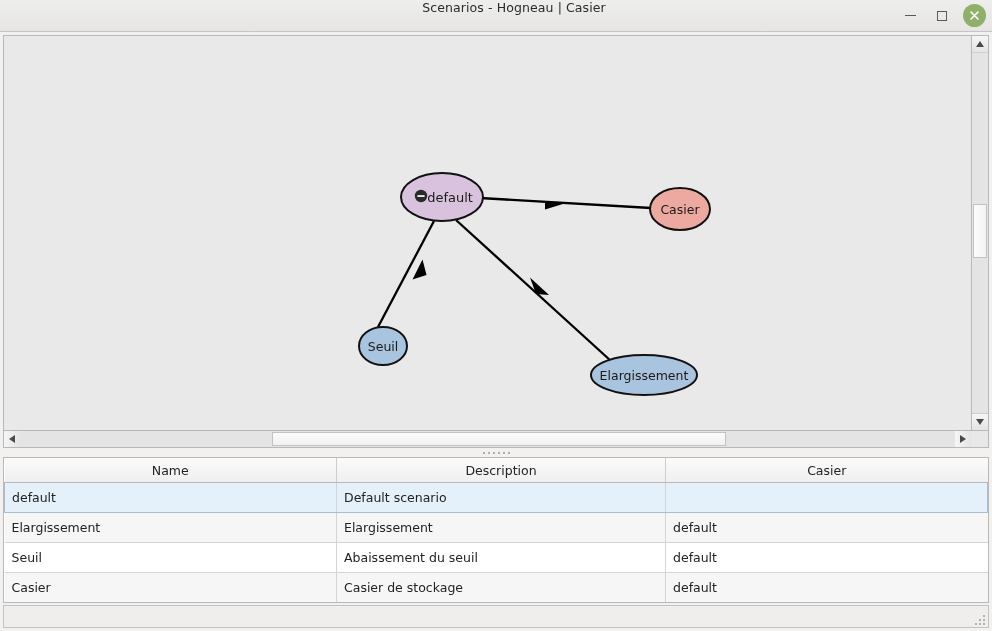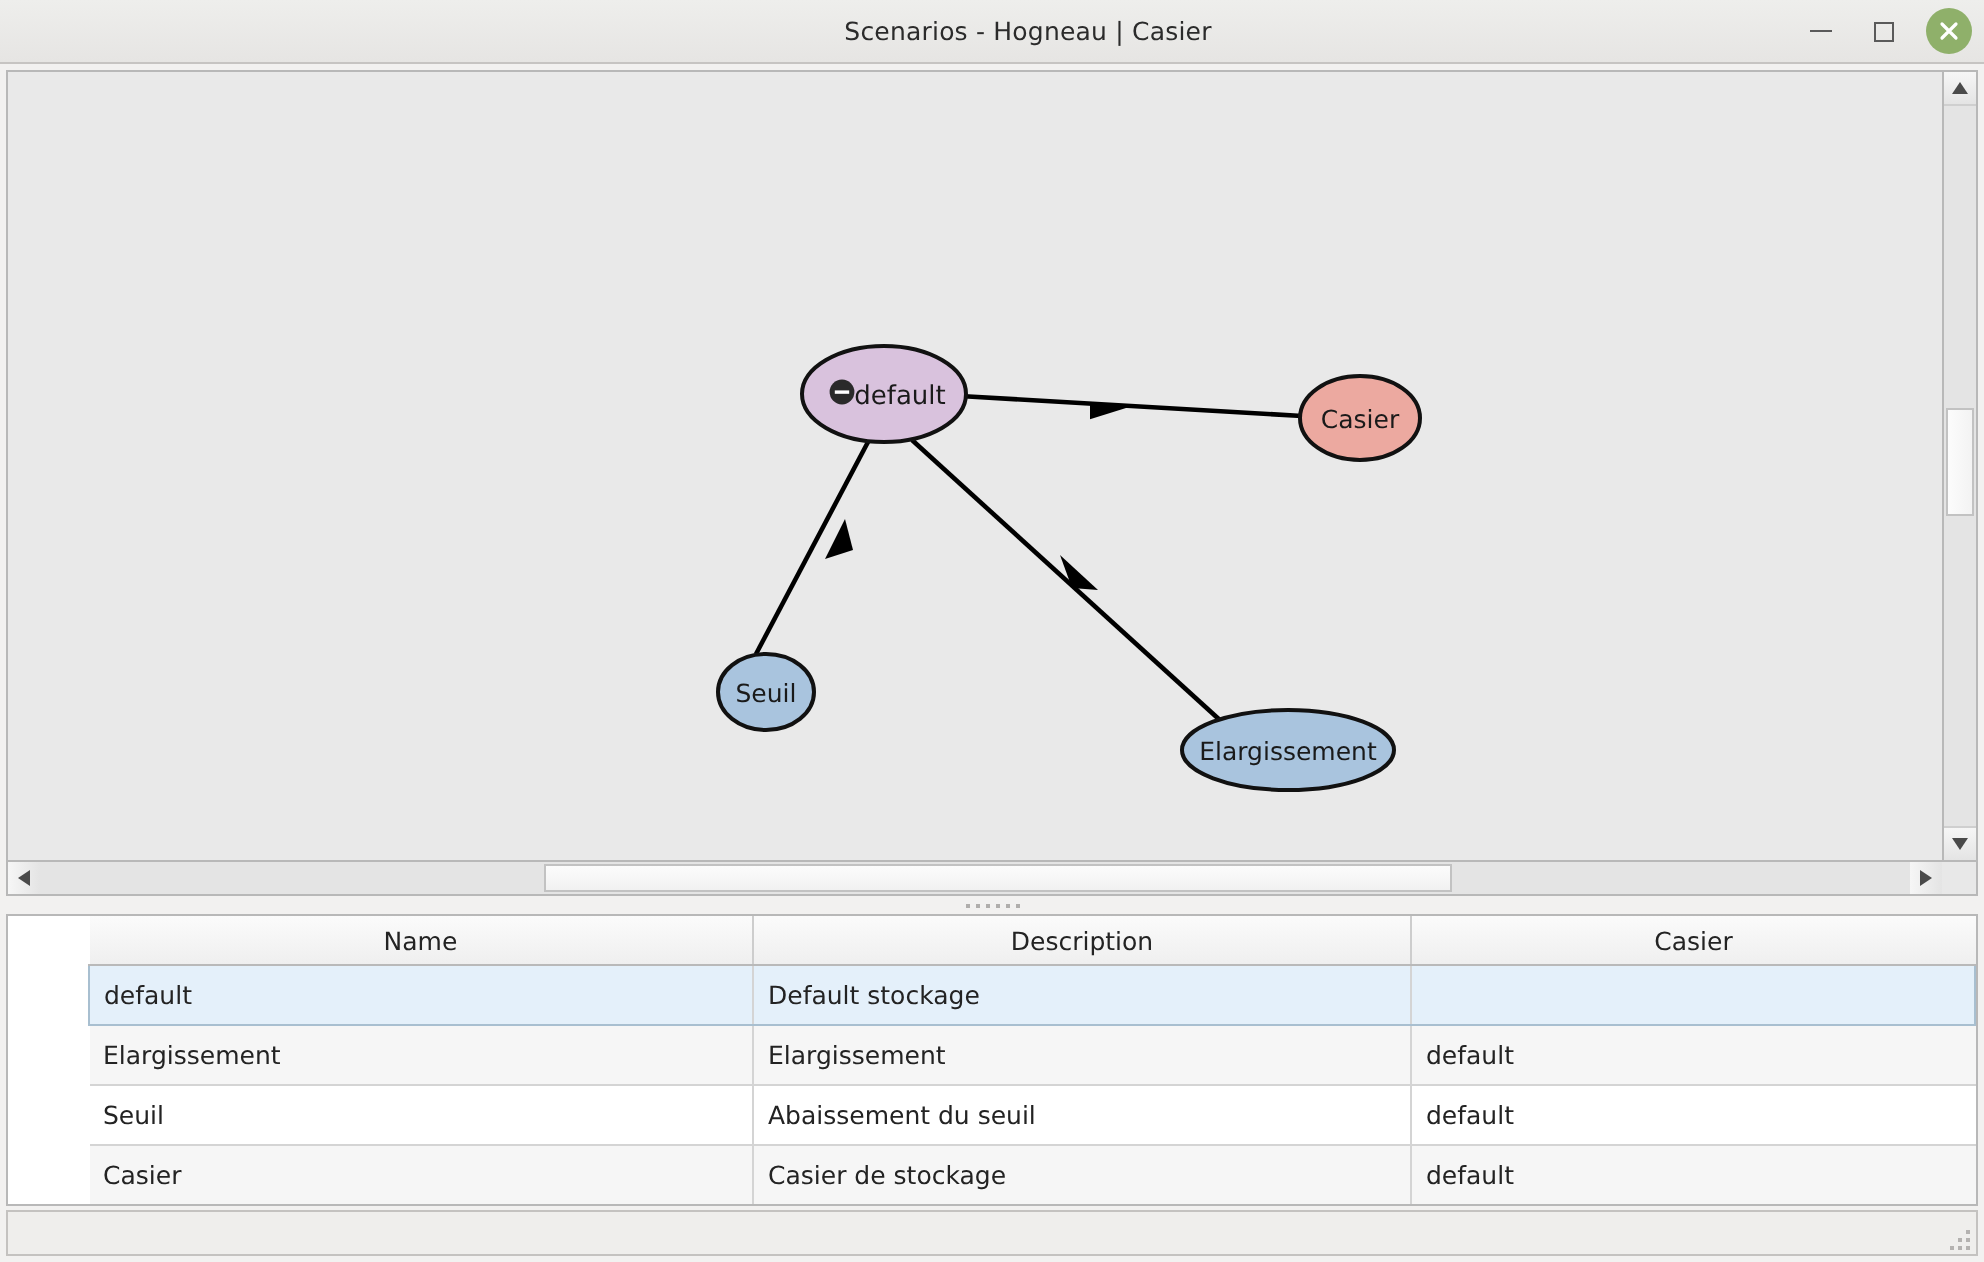"Scenarios - Hogneau | Casier" .titlebar { align-items: center -> none }
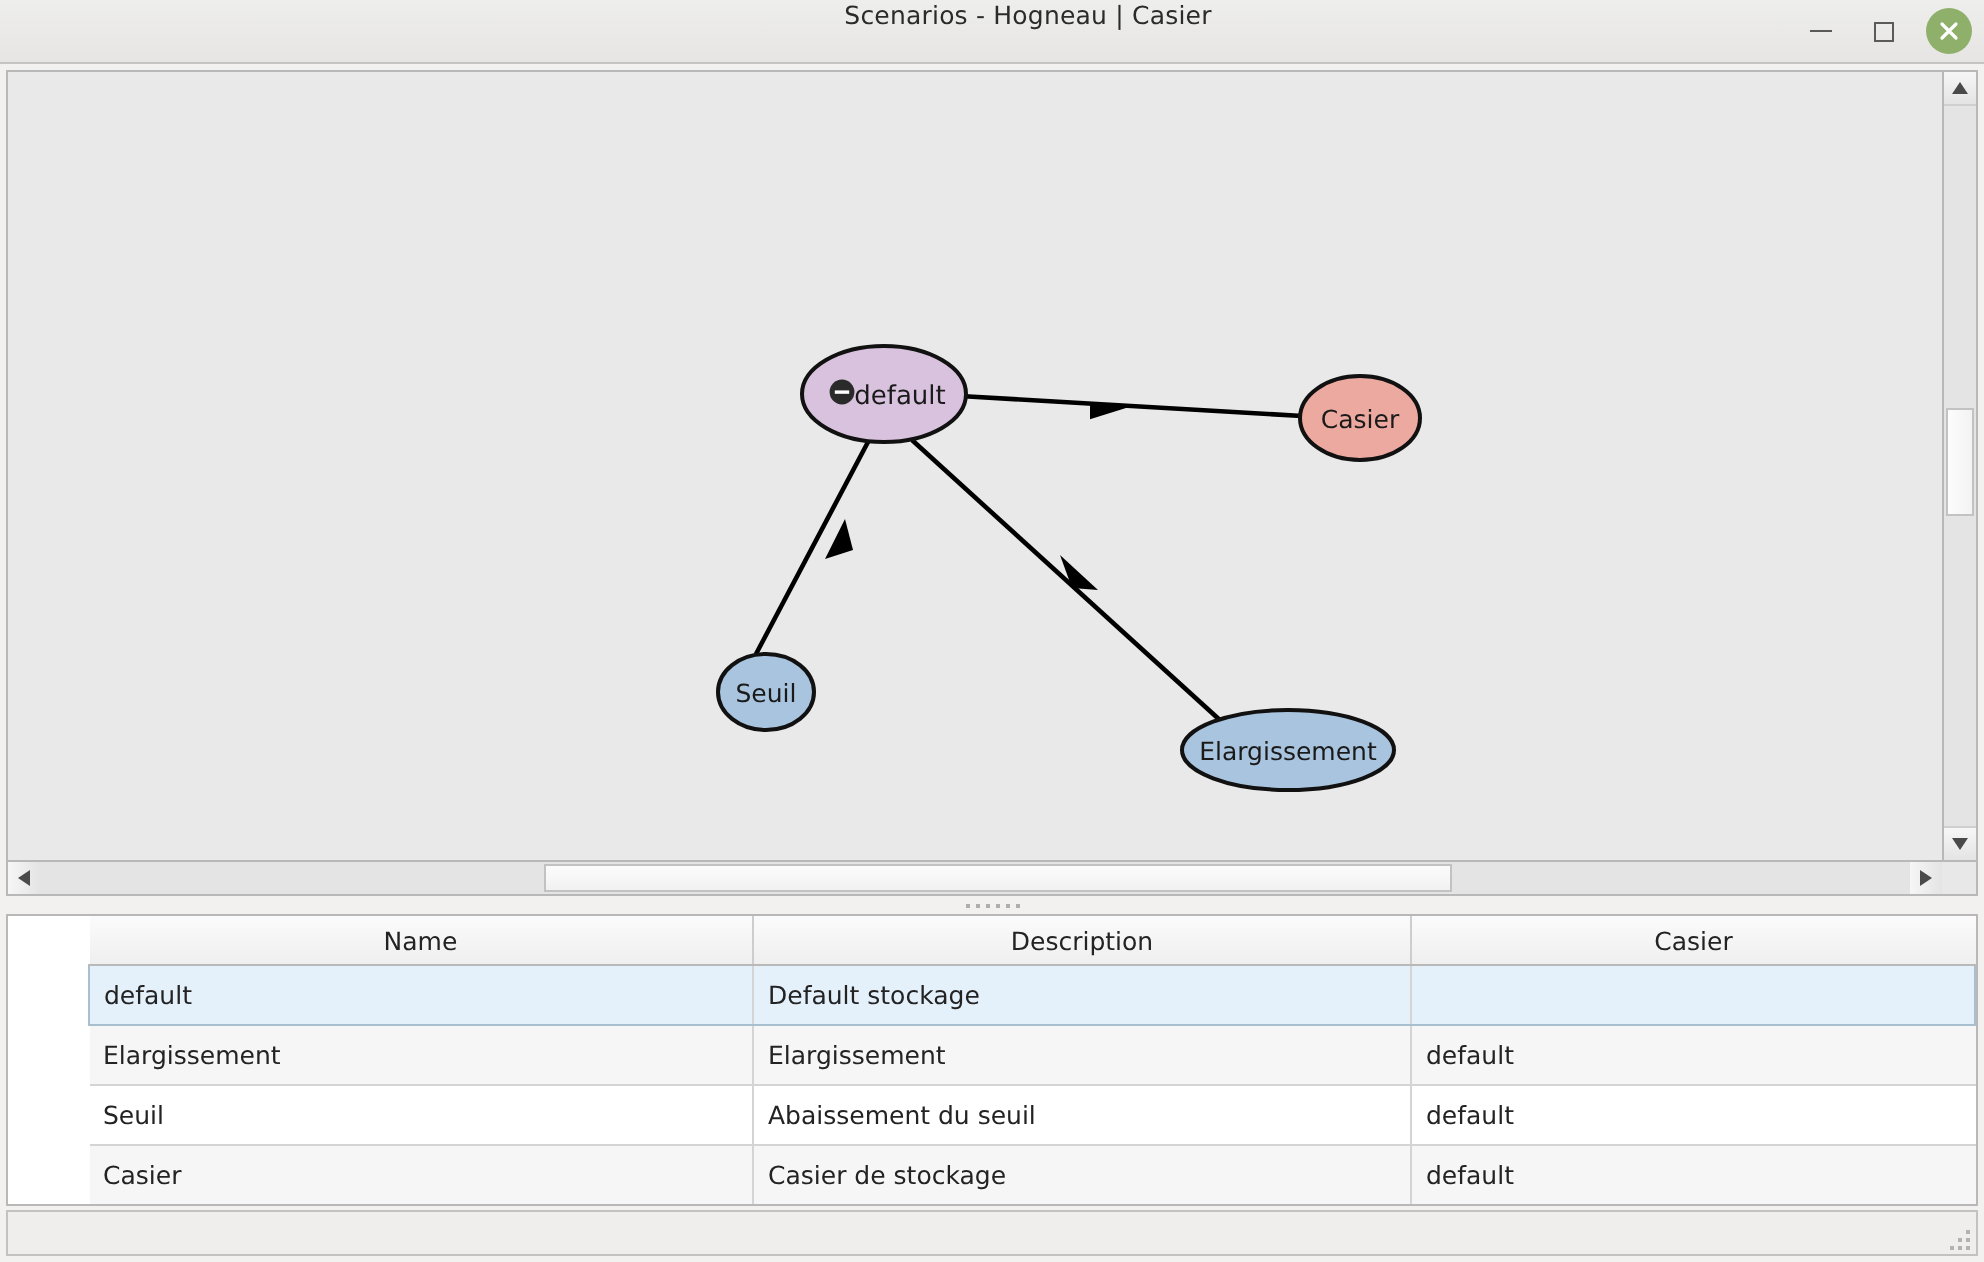"Name" .table-wrap { padding-left: 40px -> none }
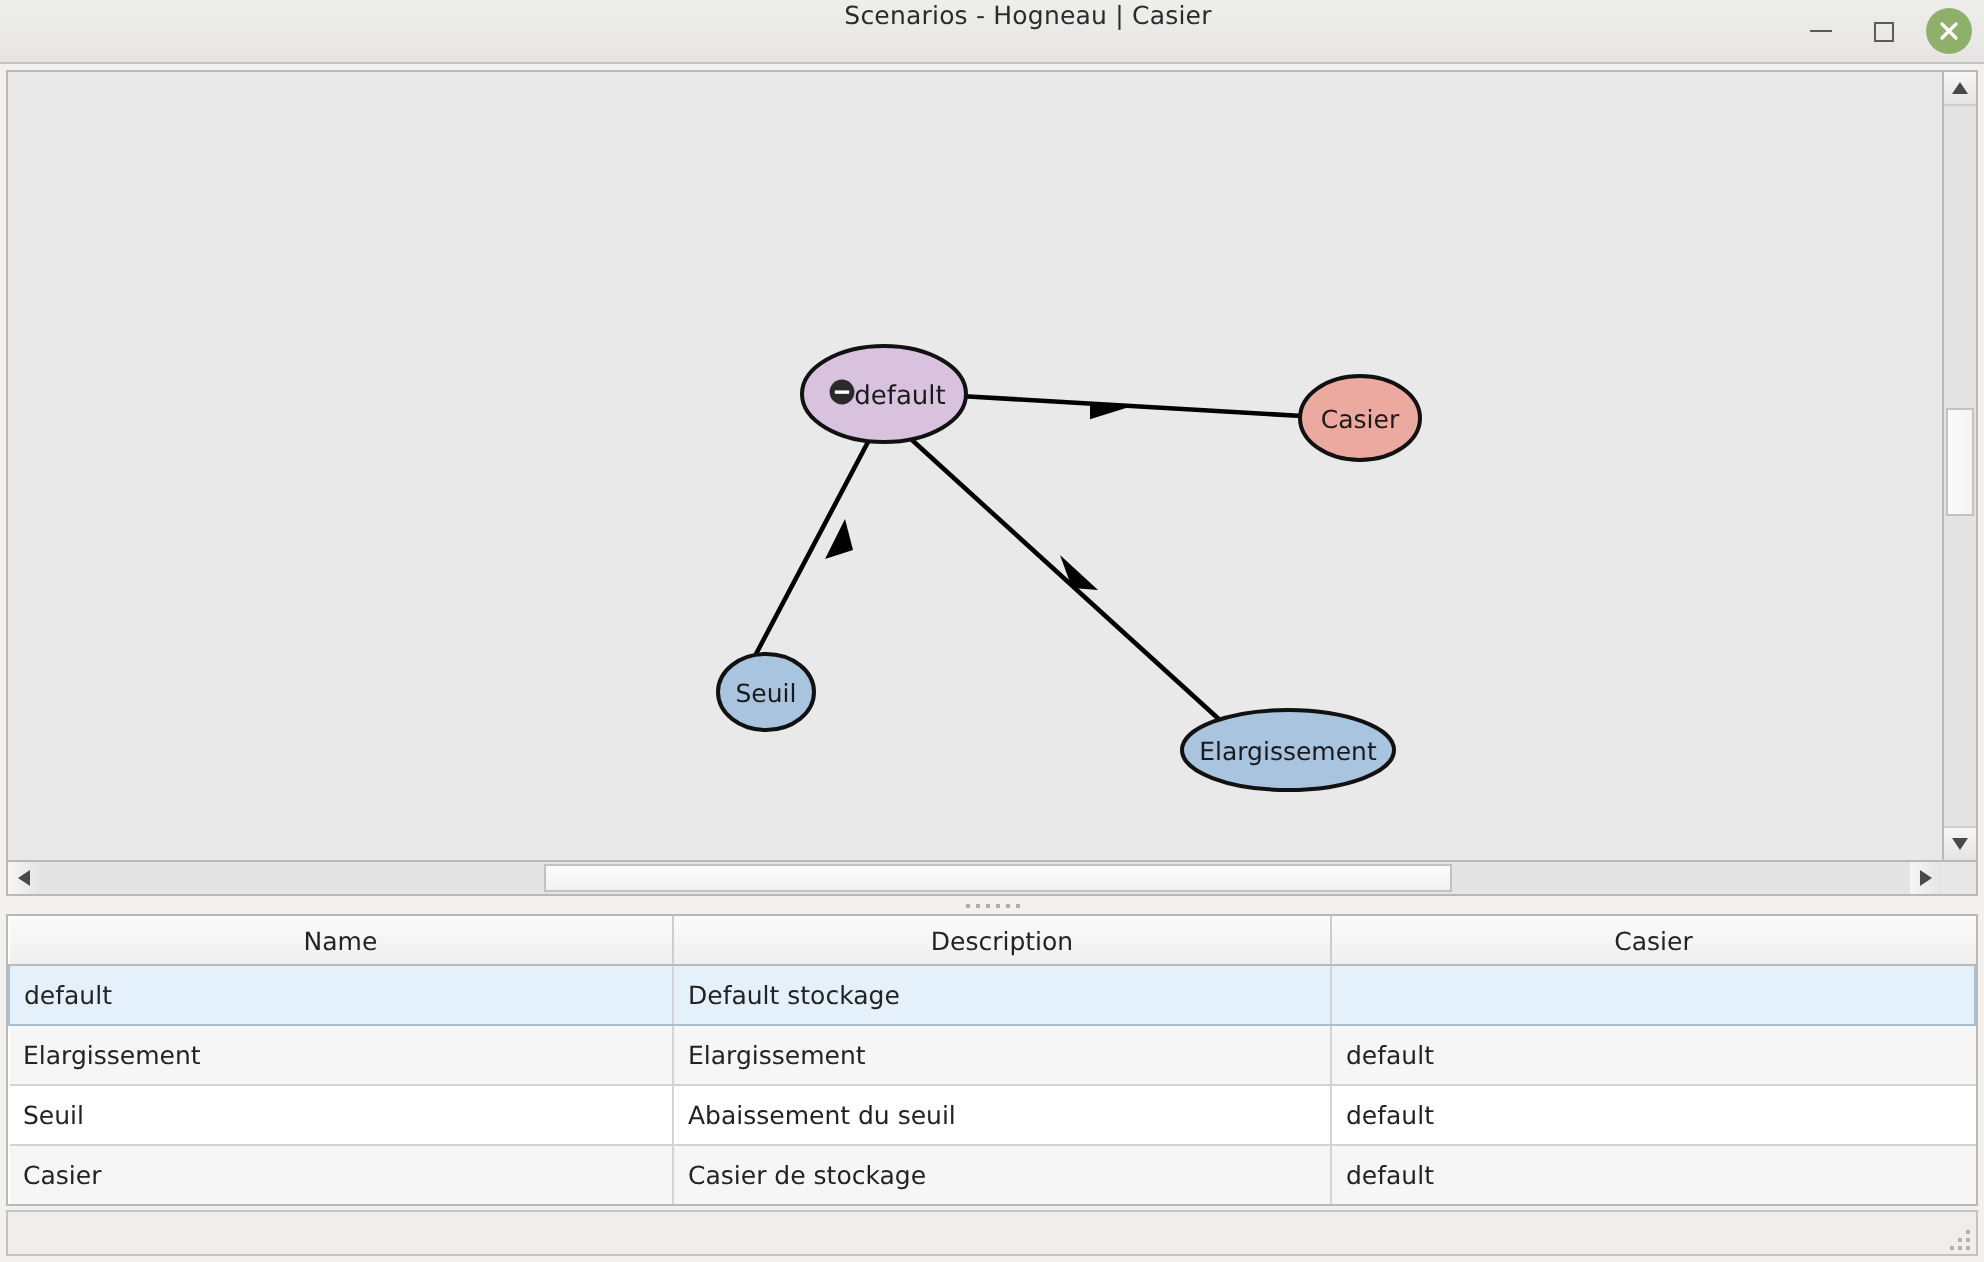"Default stockage" td { text: stockage -> scenario }
